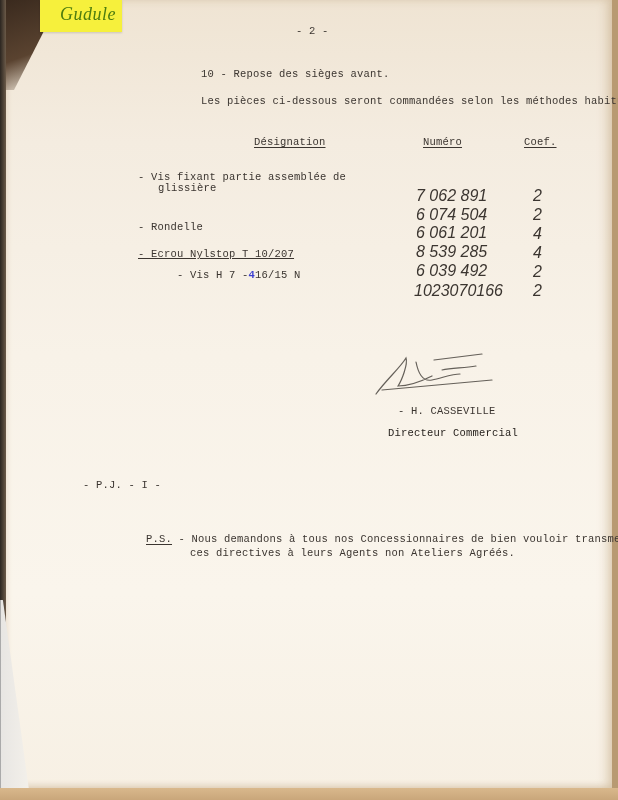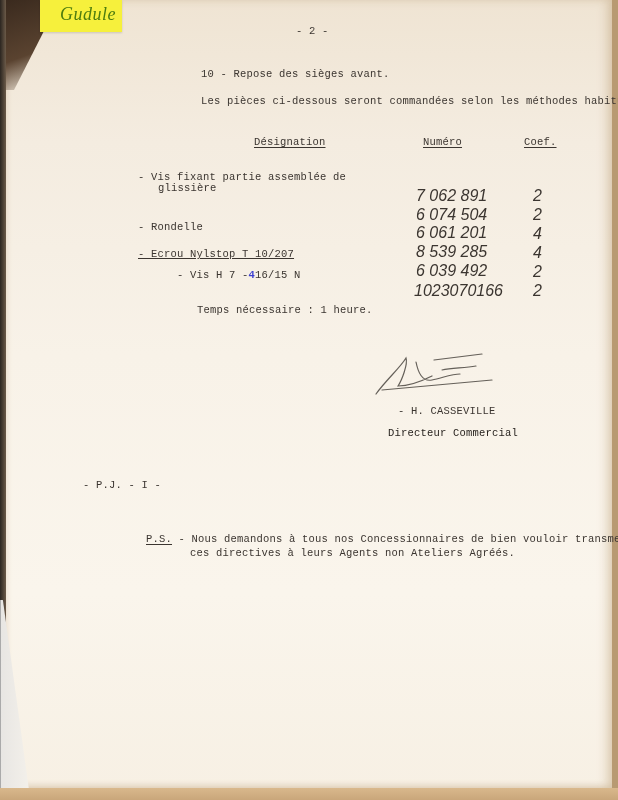"Temps nécessaire : 1 heure." div.typed { html: <div>Temps nécessaire : 1 heure.</div> -> none }
